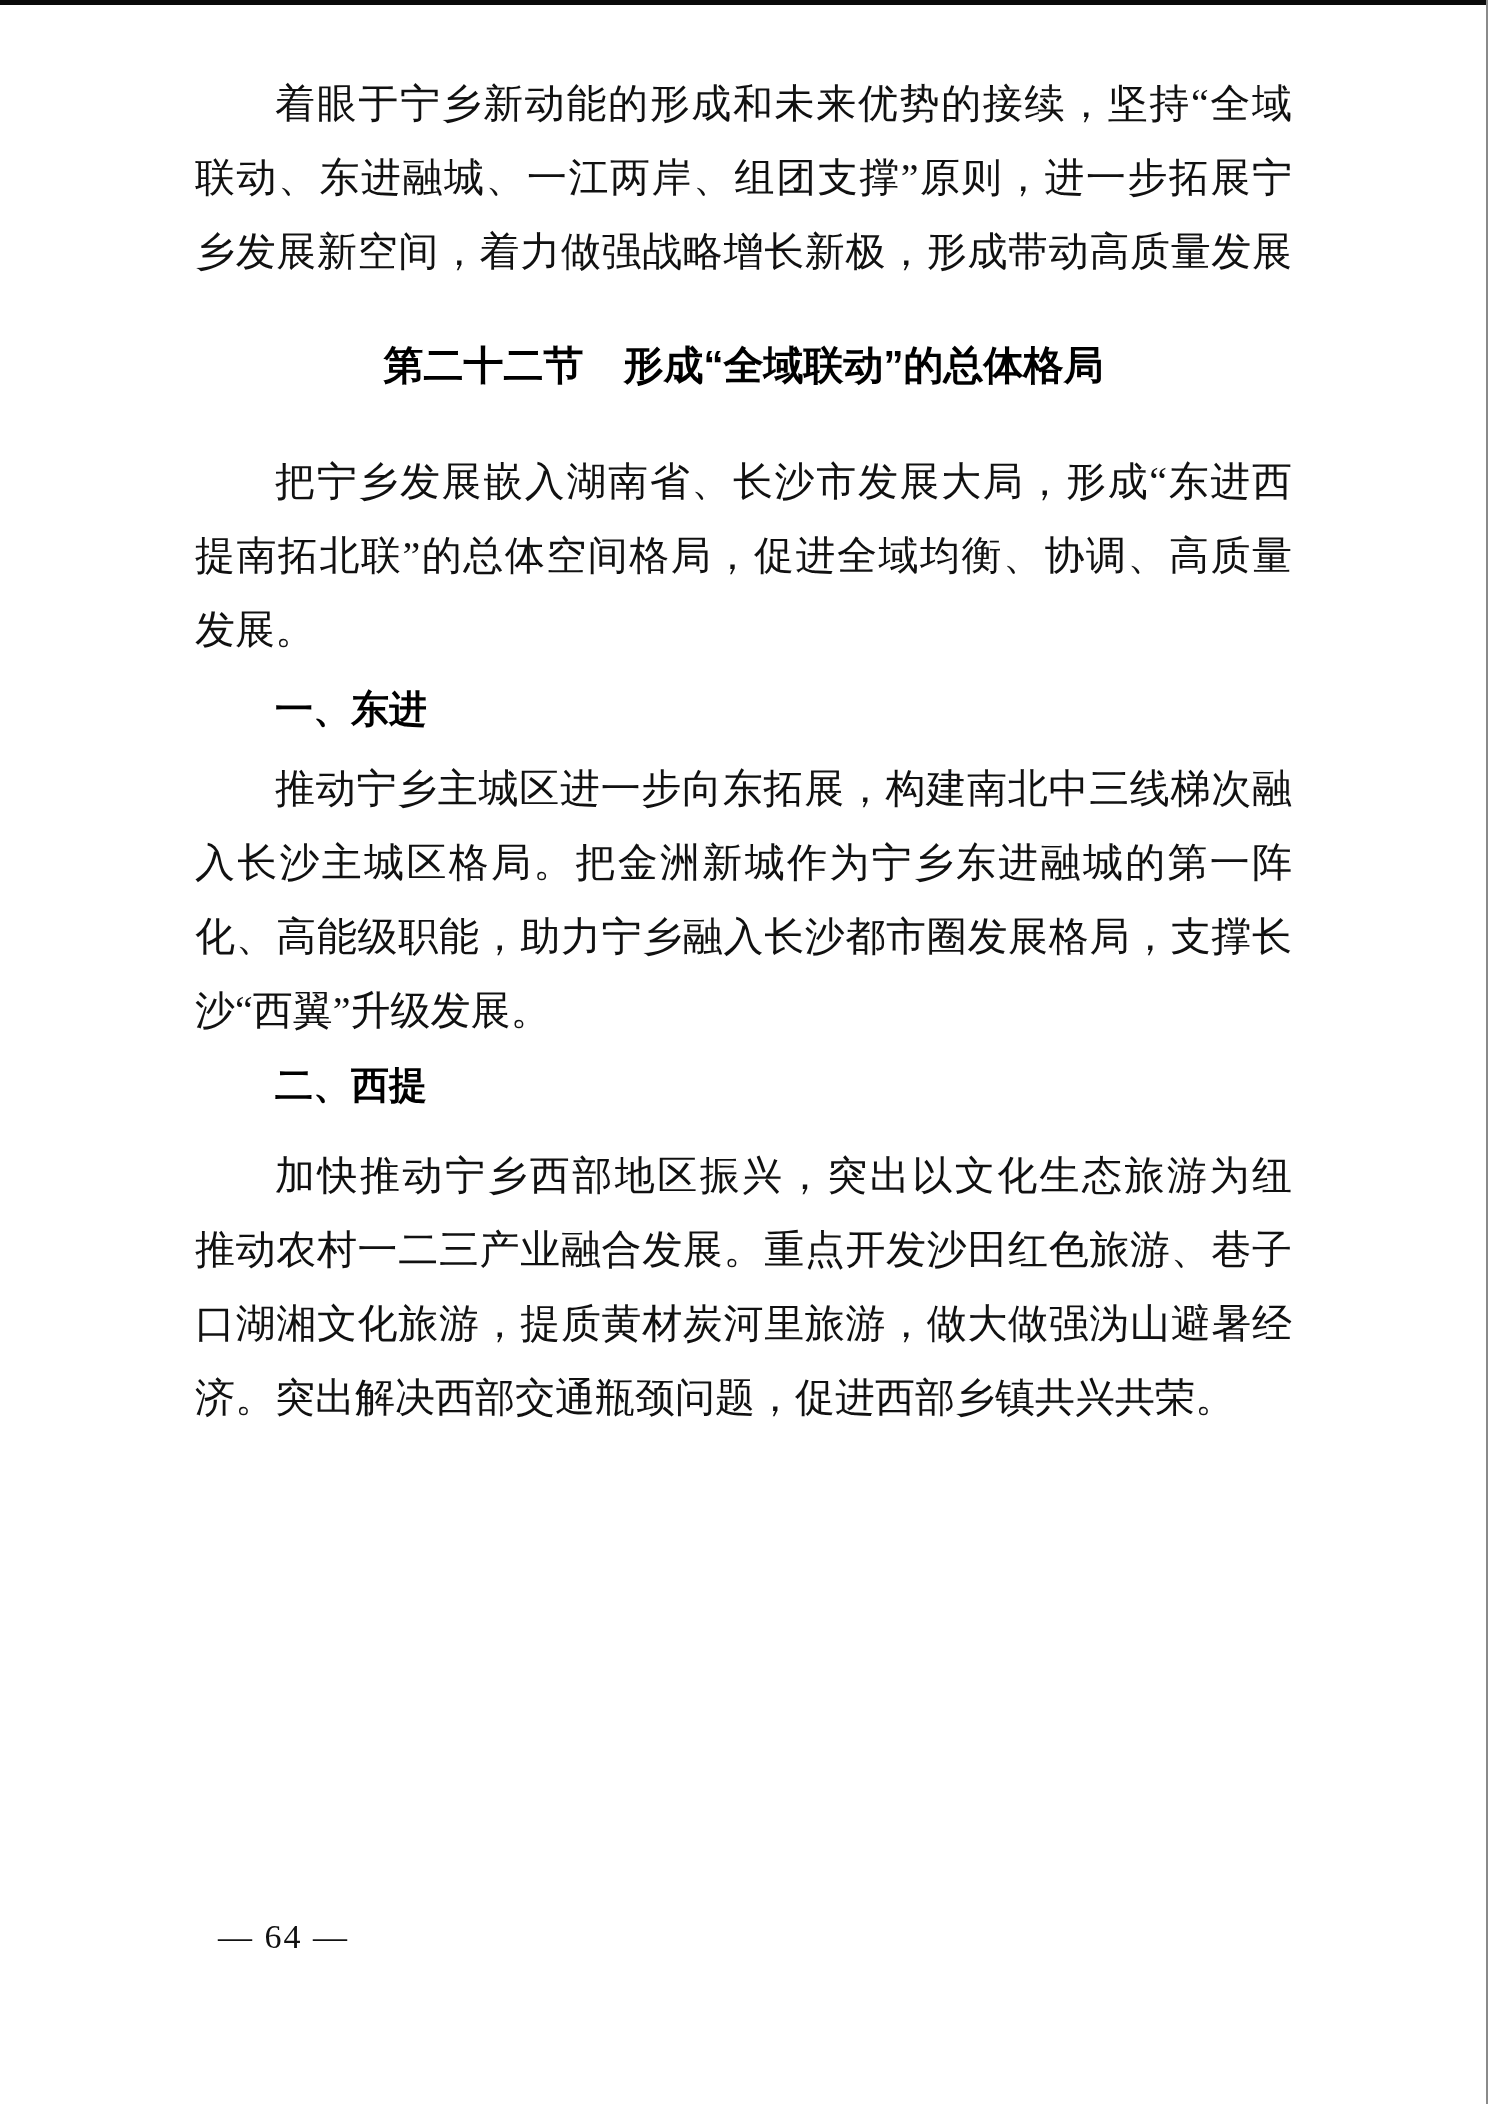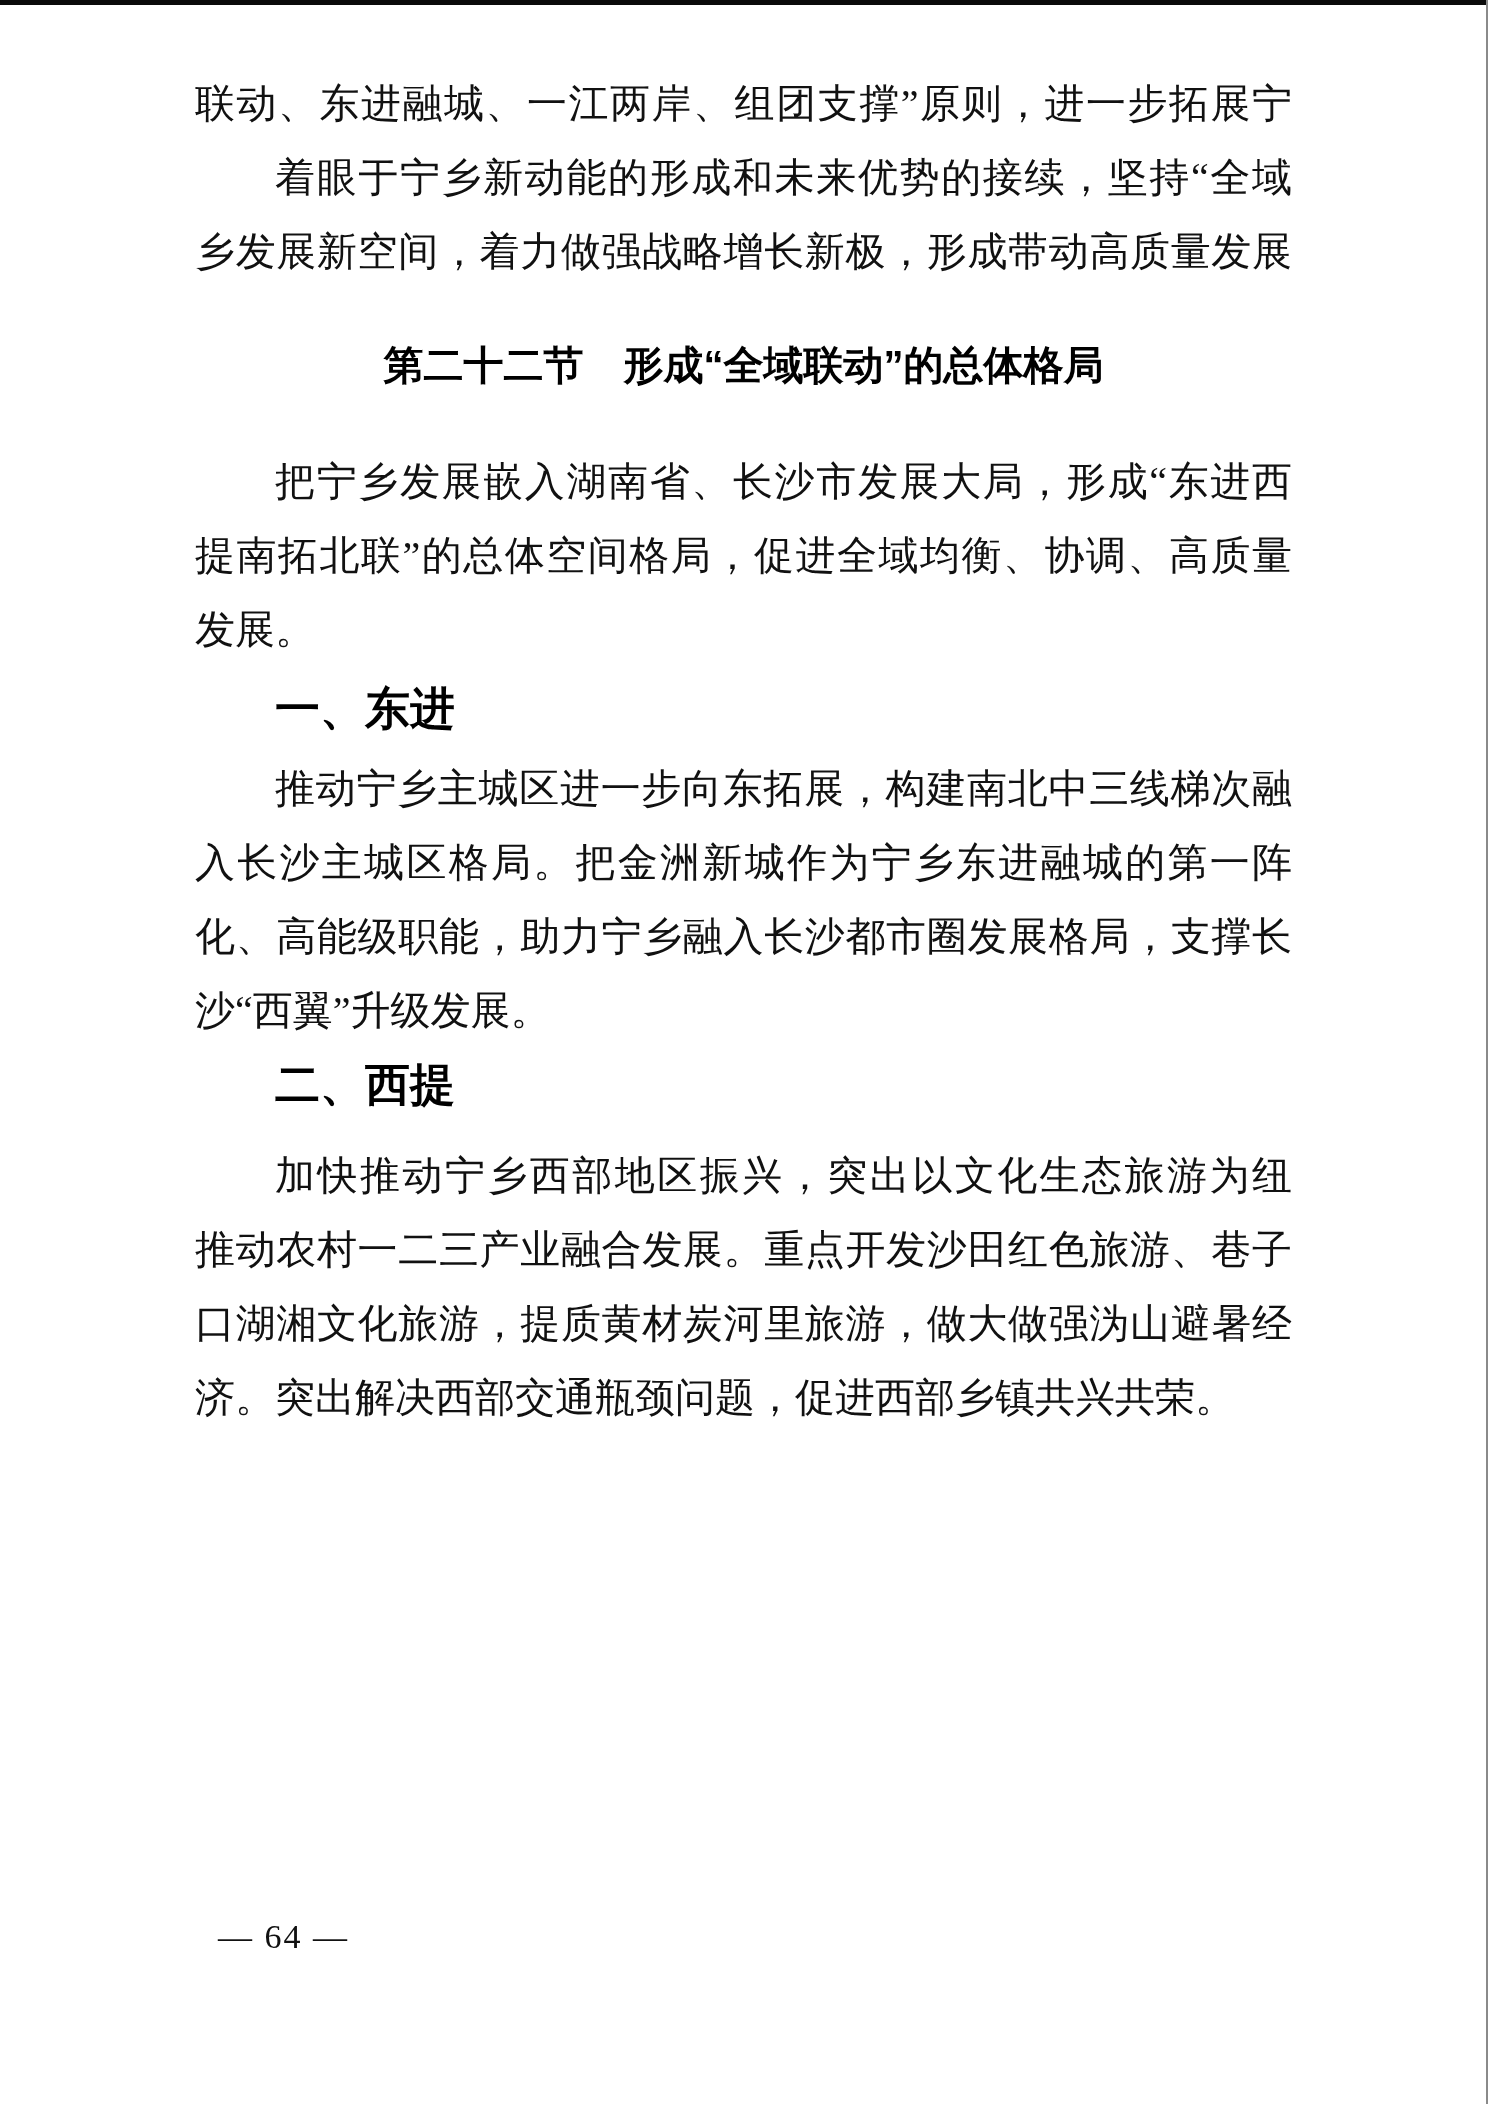"联动、东进融城、一江两岸、组团支撑”原则，进一步拓展宁" div.line { order: before "着眼于宁乡新动能的形成和未来优势的接续，坚持“全域" -> after "着眼于宁乡新动能的形成和未来优势的接续，坚持“全域" }
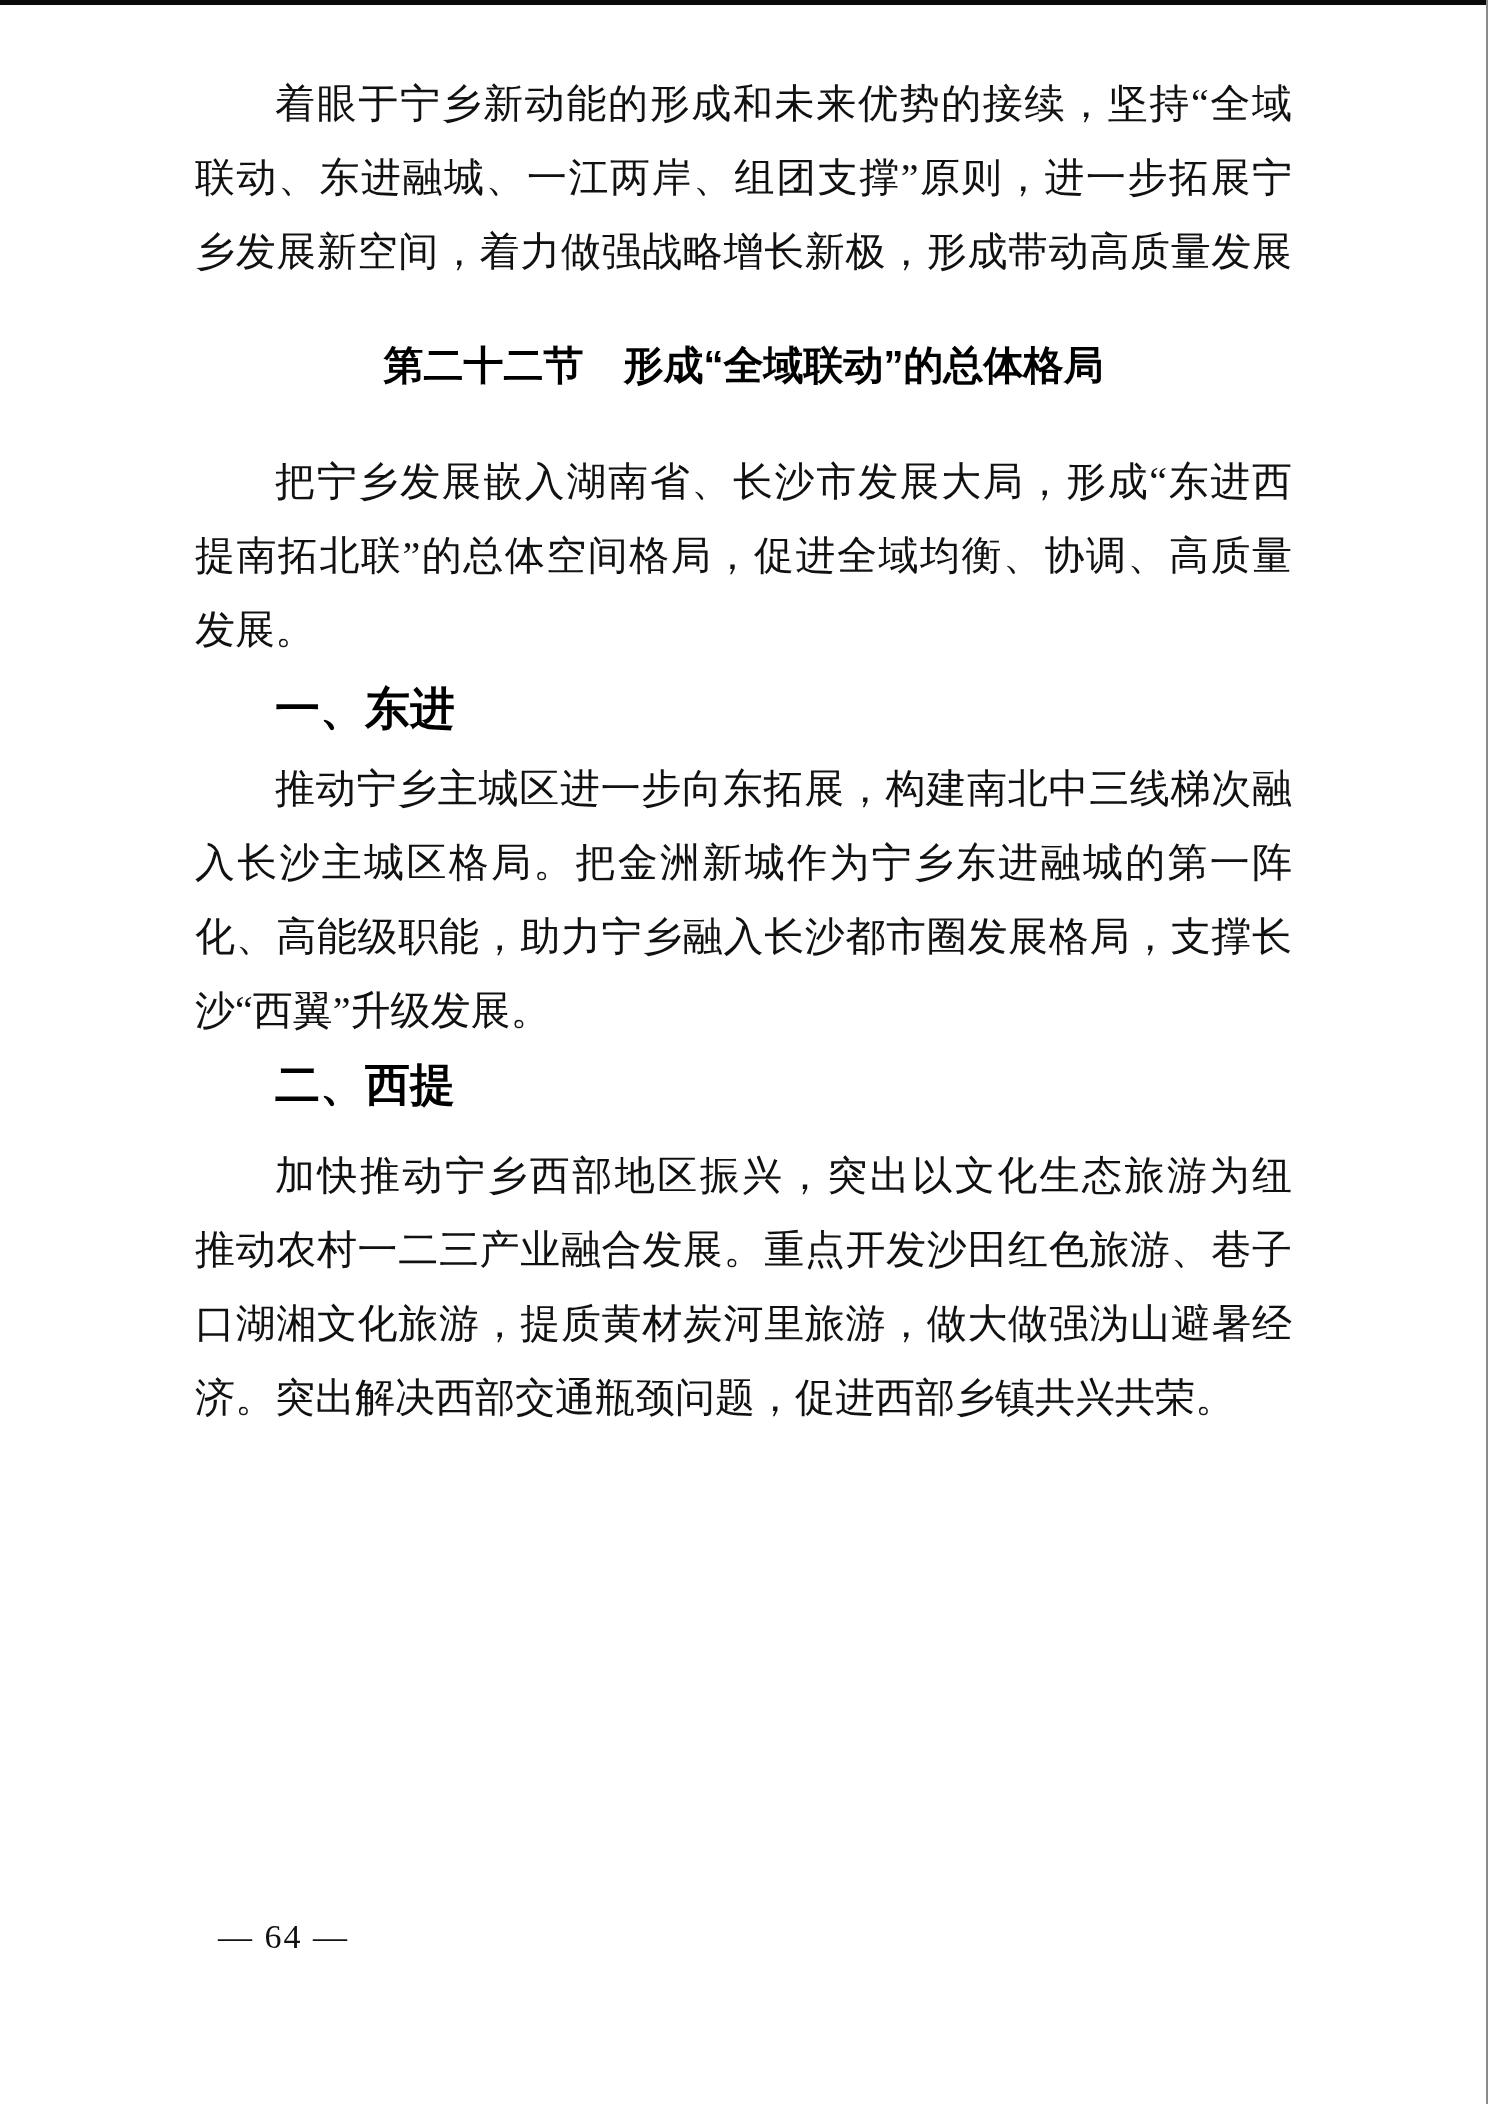"一、东进" .sub-heading { font-size: 45px -> 38px }
